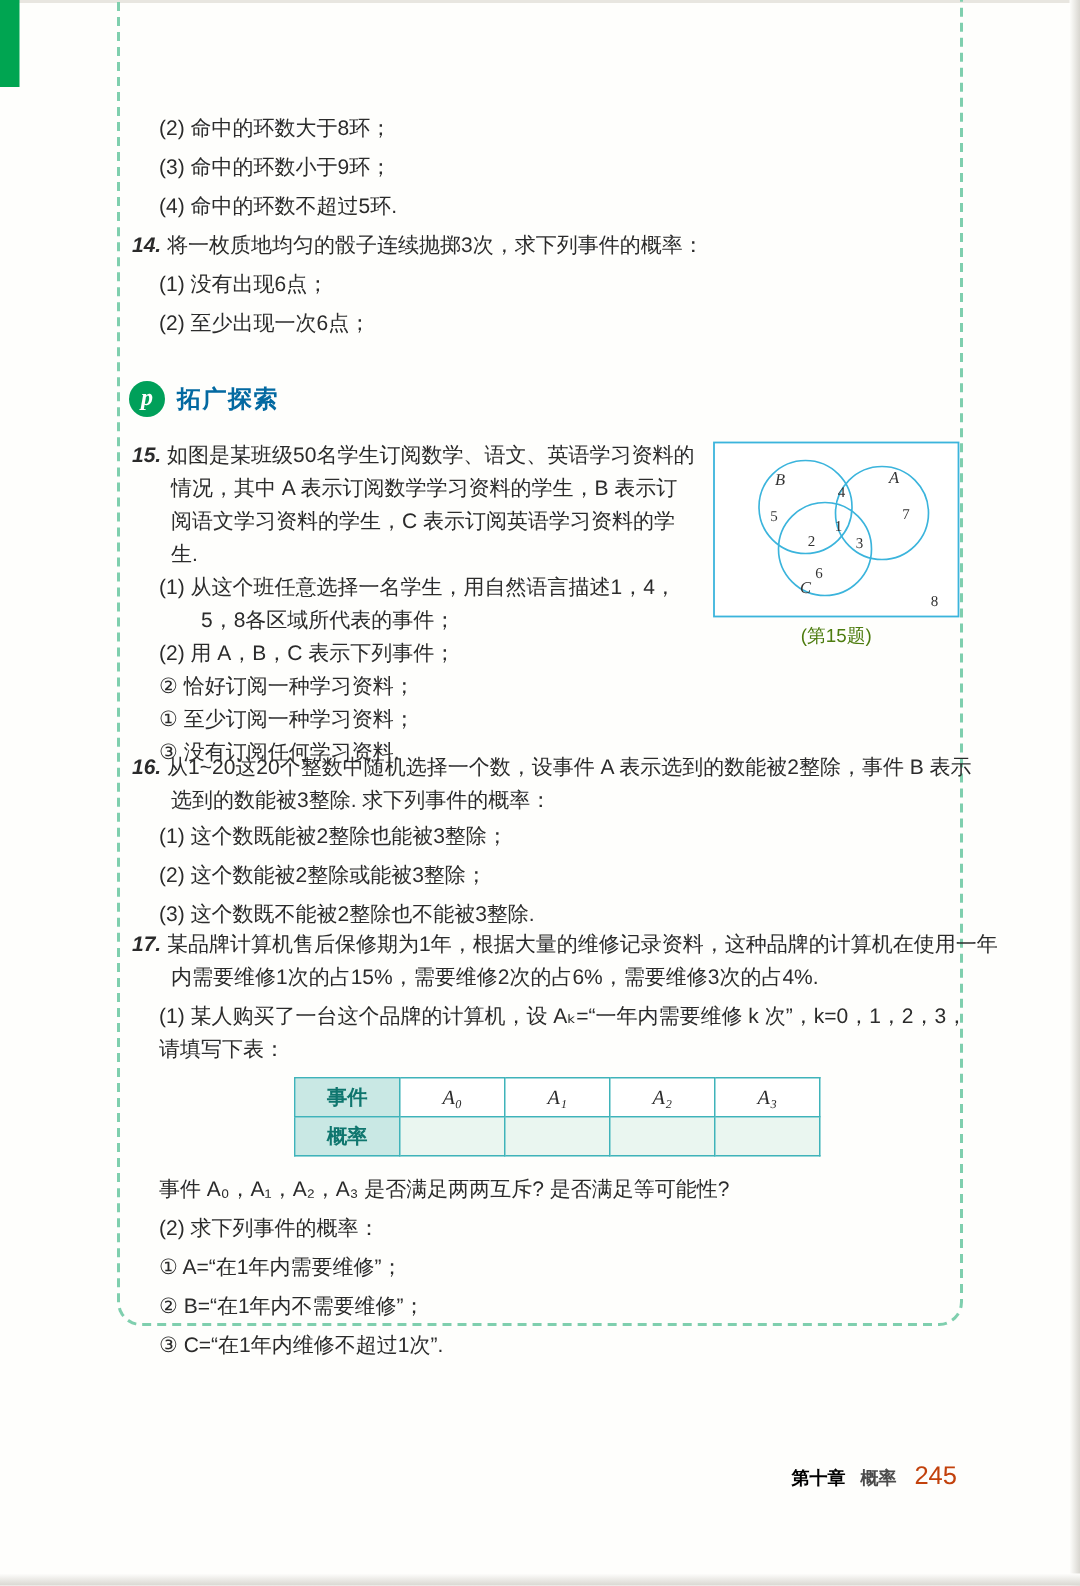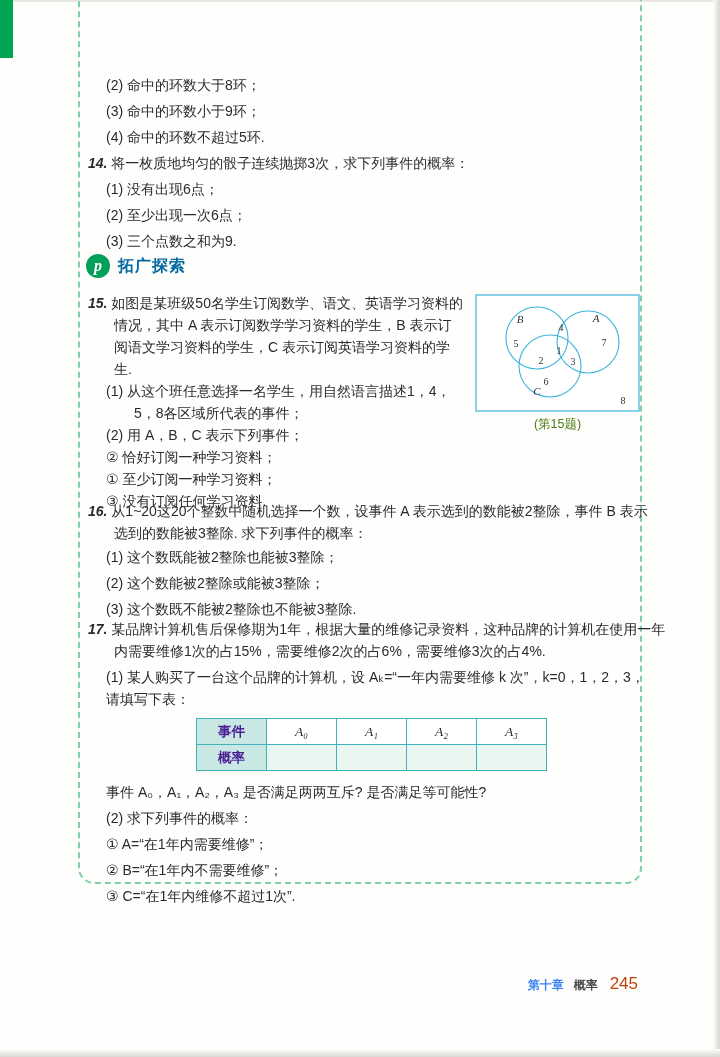"(3) 三个点数之和为9." div.part18 { html: <div>(3) 三个点数之和为9.</div> -> none }
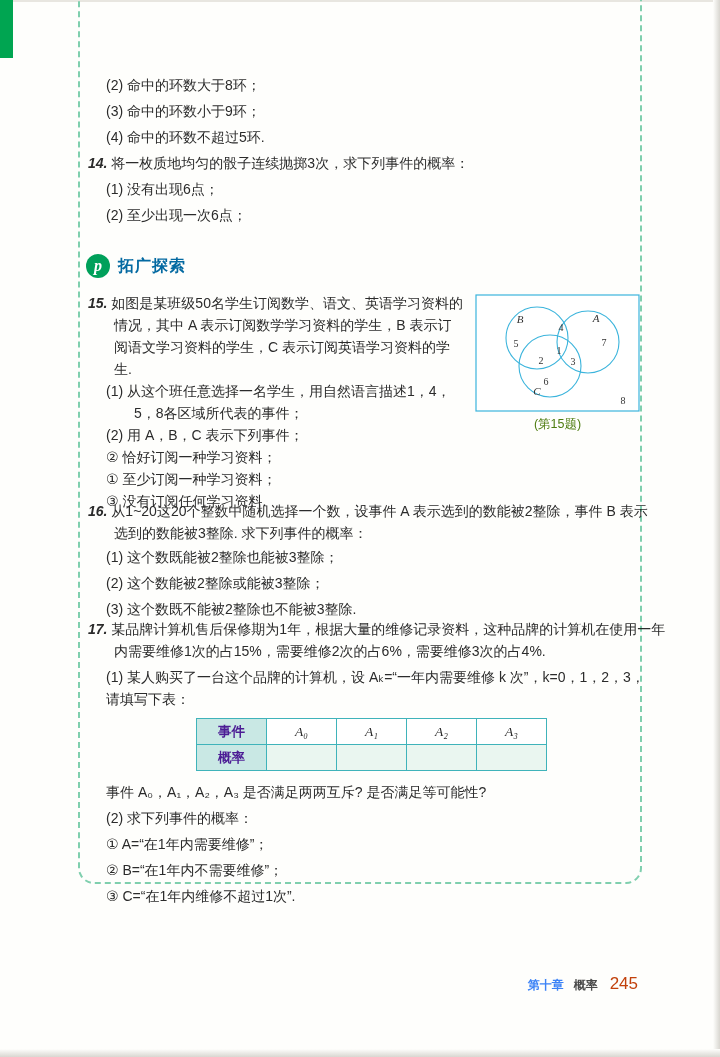"事件" .repair-table td.hd { color: #4c1d95 -> #0f766e }
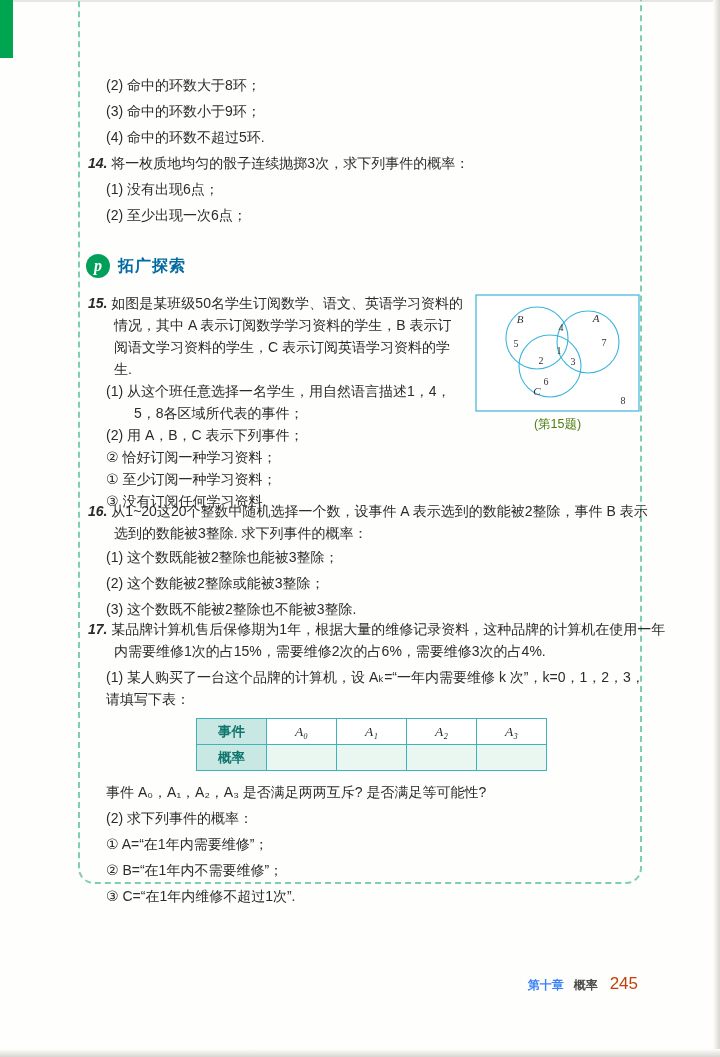"第十章" .footer .ch { color: #3b82f6 -> #000000 }
